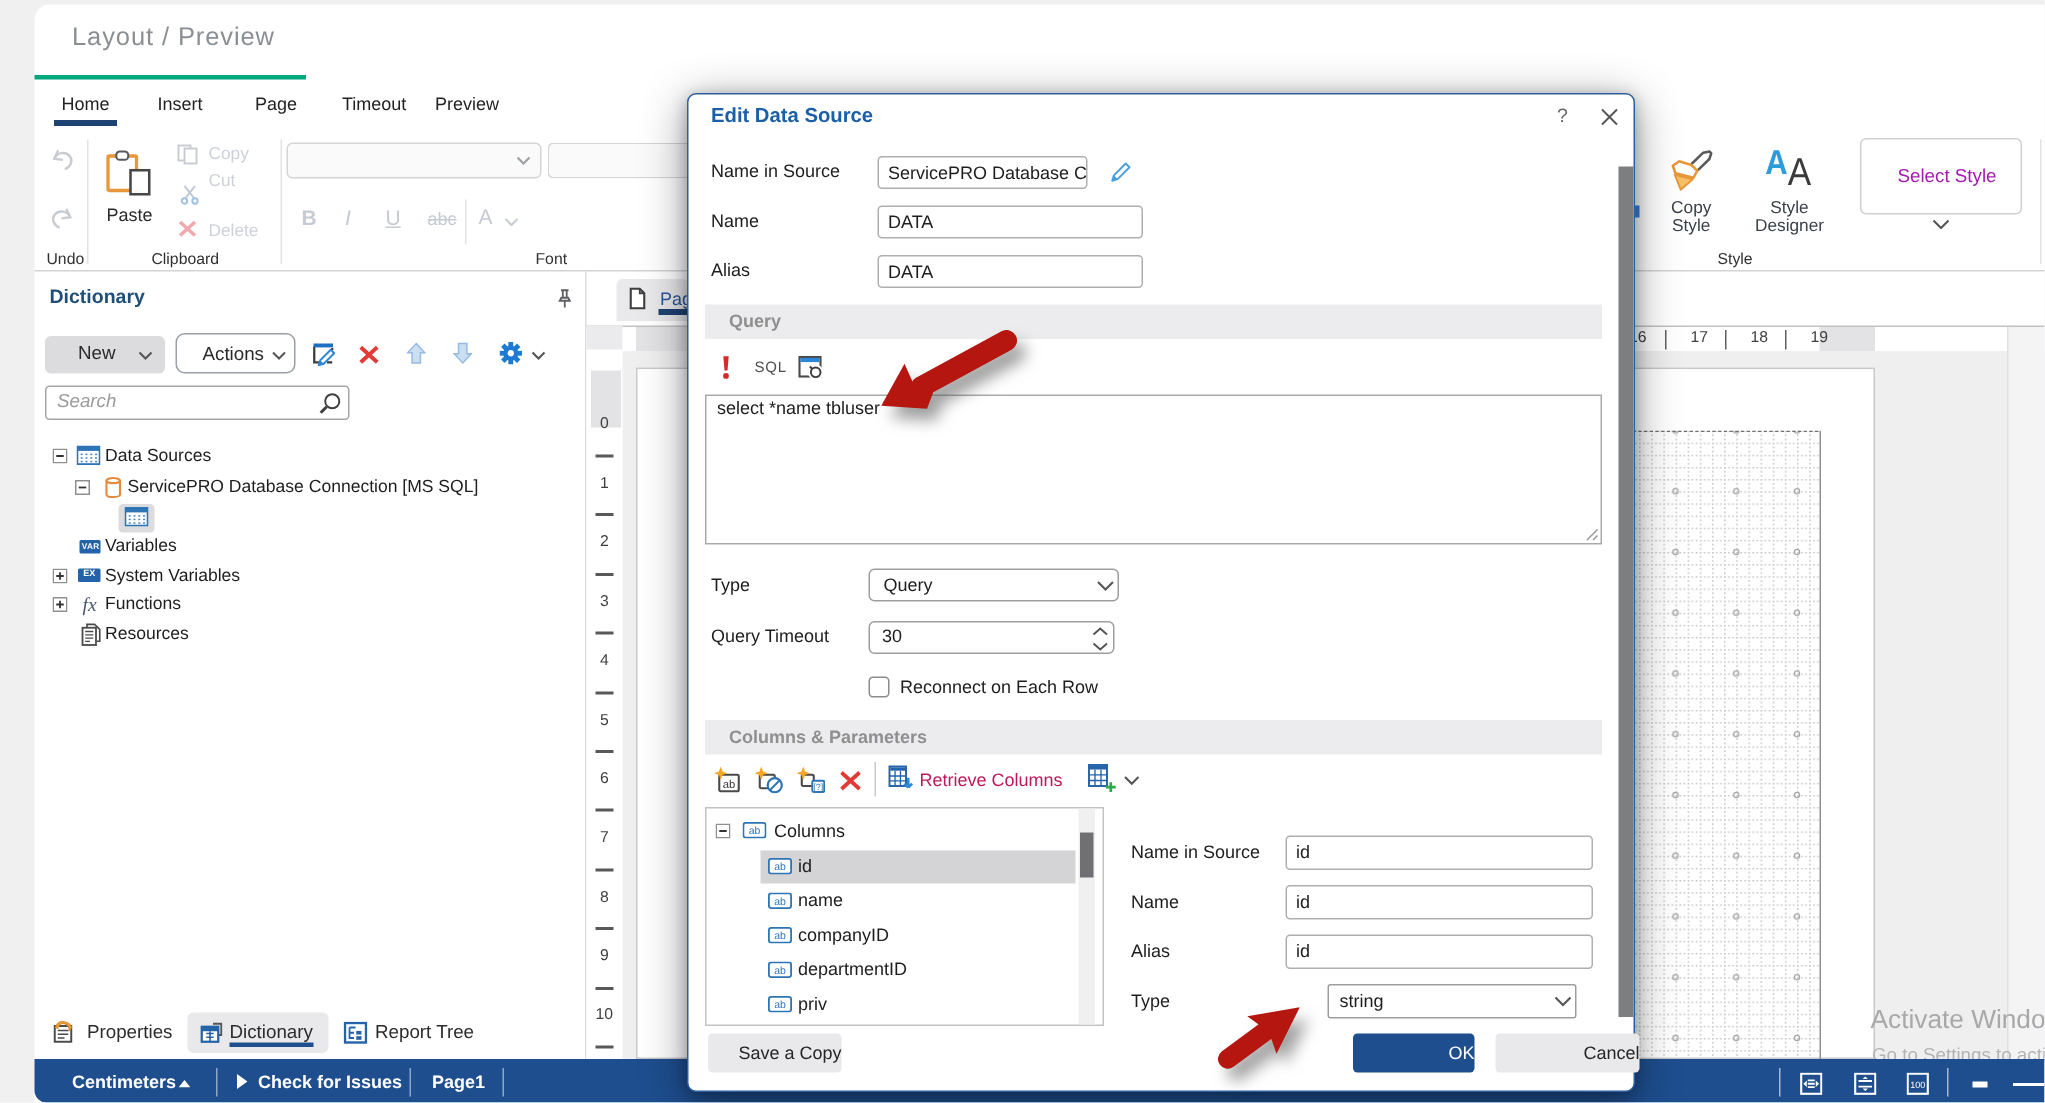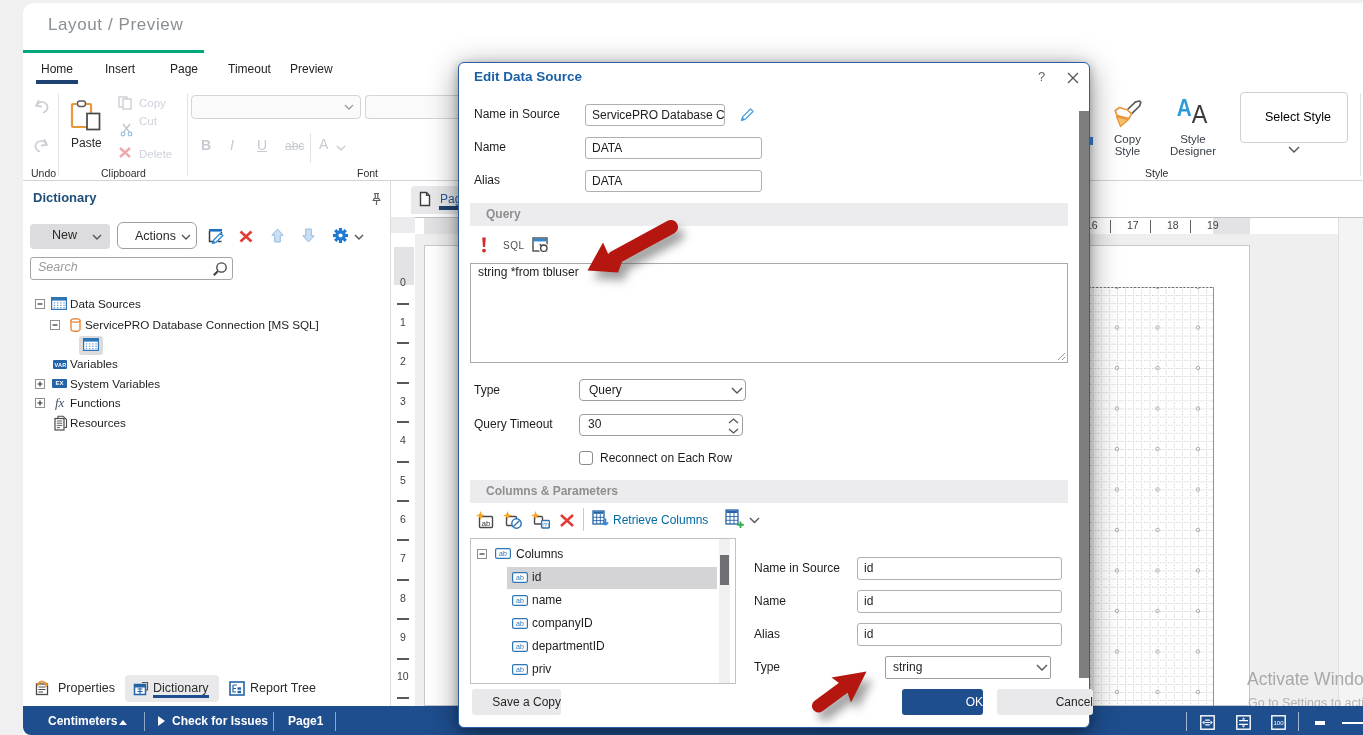"Select Style" div.t { color: #000000 -> #a21caf }
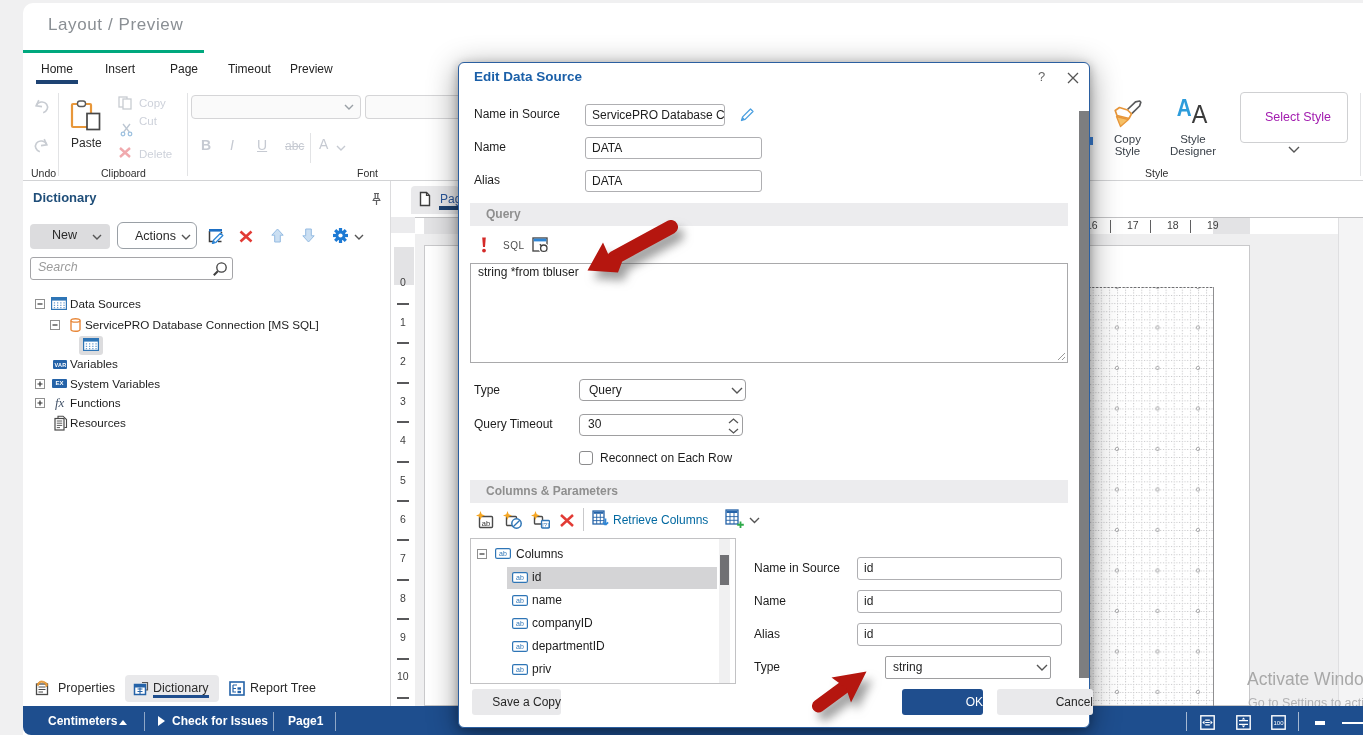"string *from tbluser" div.t { text: string *from -> select *name }
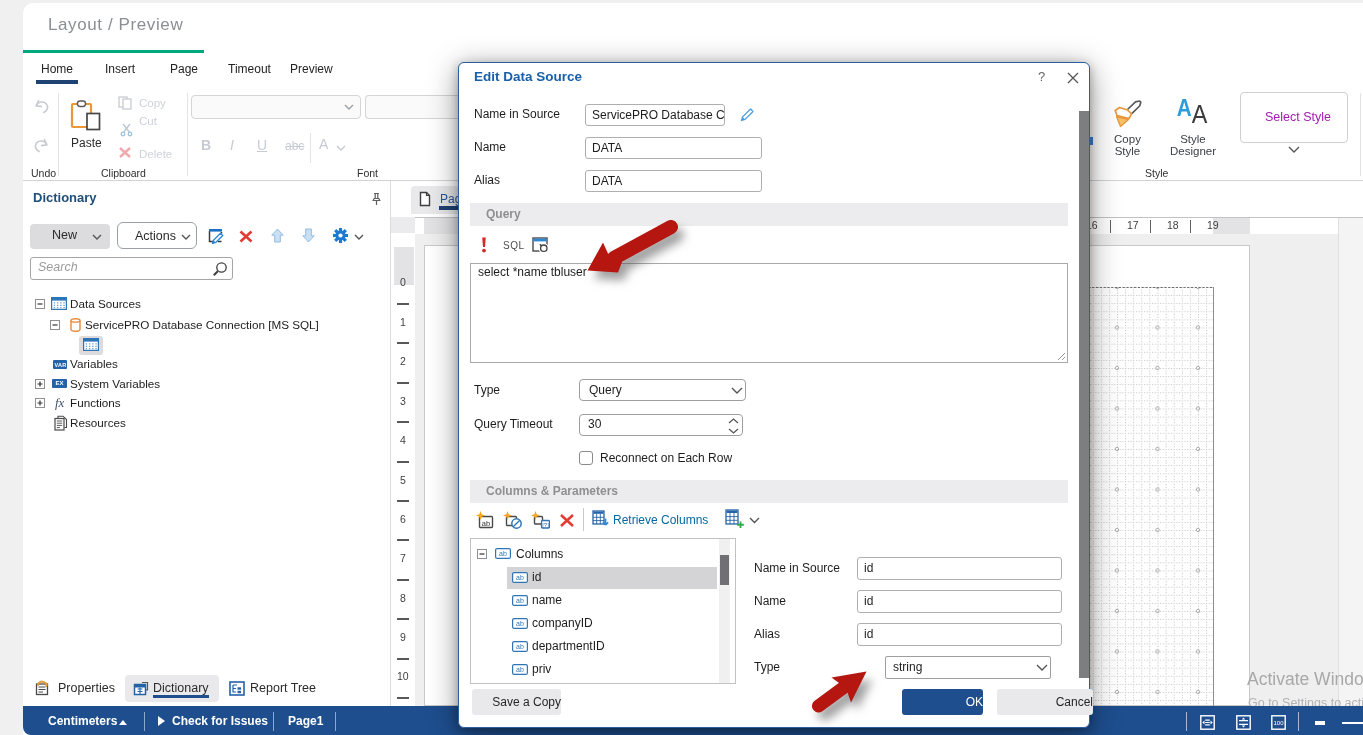"Retrieve Columns" div.t { color: #0369a1 -> #be185d }
